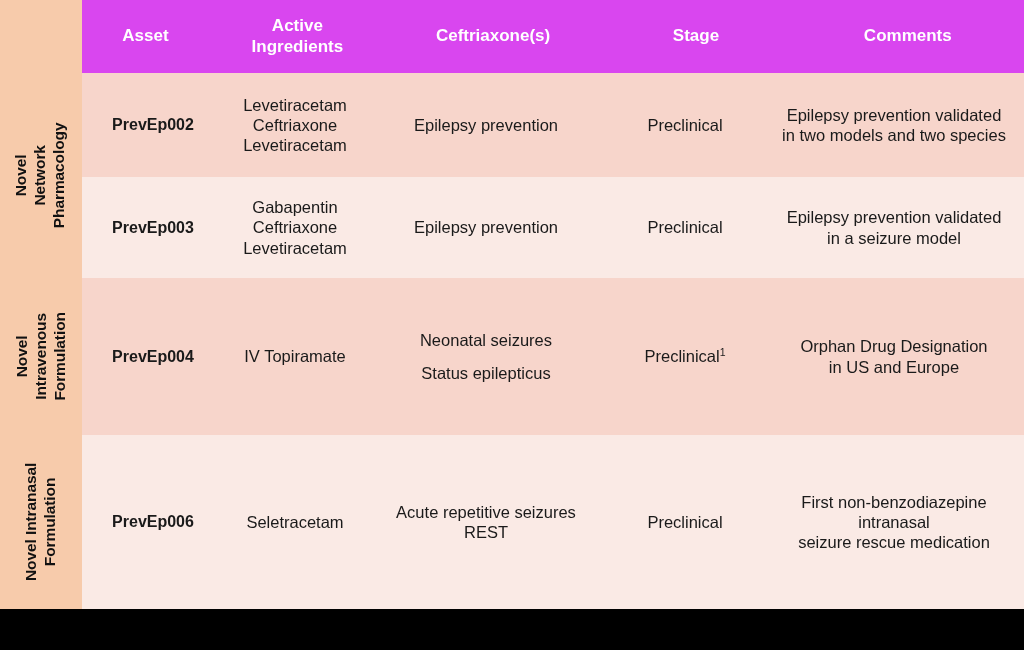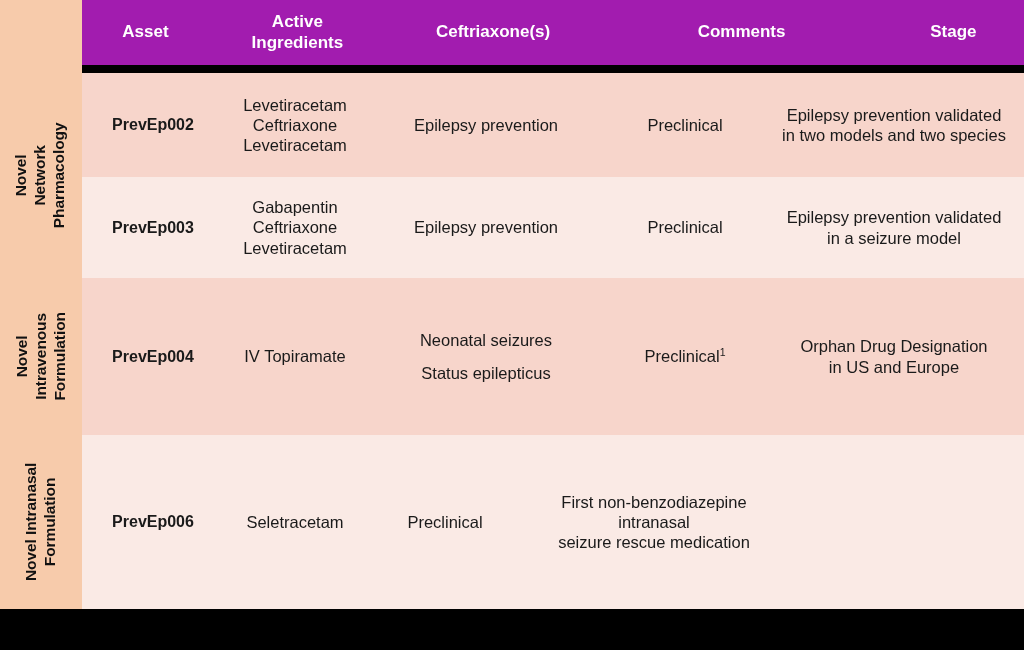"Asset" .header-row { background: #a21caf -> #d946ef; height: 65px -> 73px }
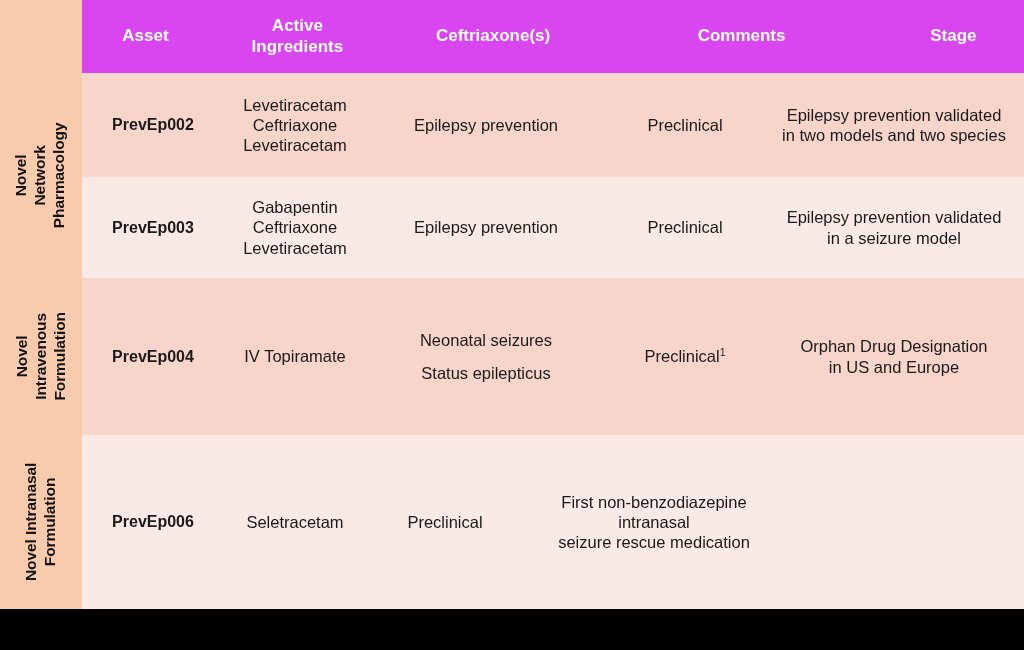"Comments" div.header-cell { order: before "Stage" -> after "Stage" }
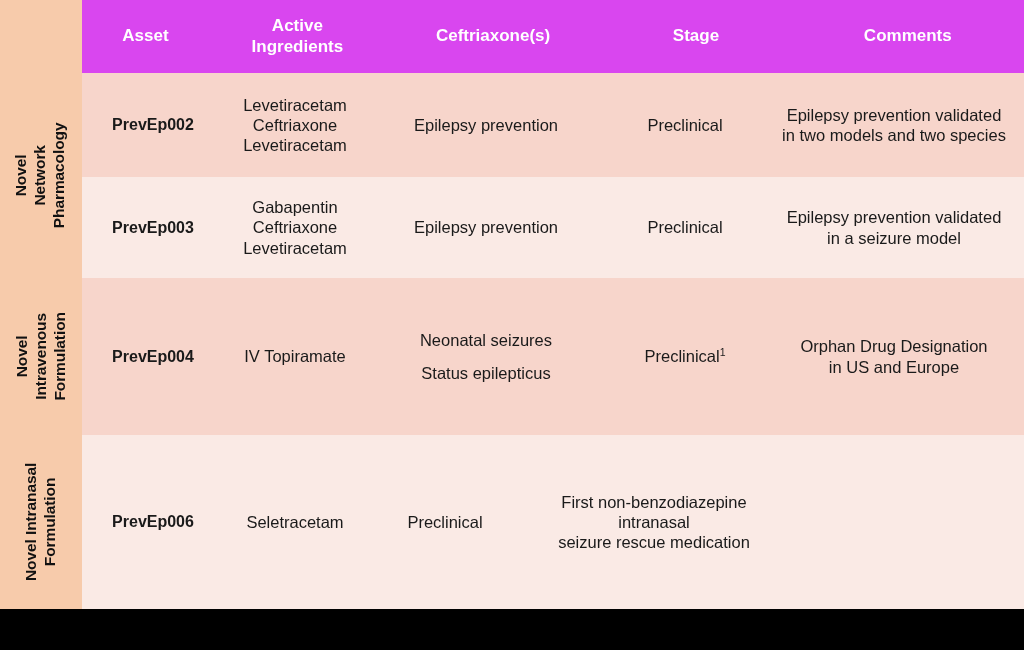"Acute repetitive seizures" div.data-cell { html: none -> <div> <span>Acute repetitive seizures</span> <span>REST</span> </div> }
